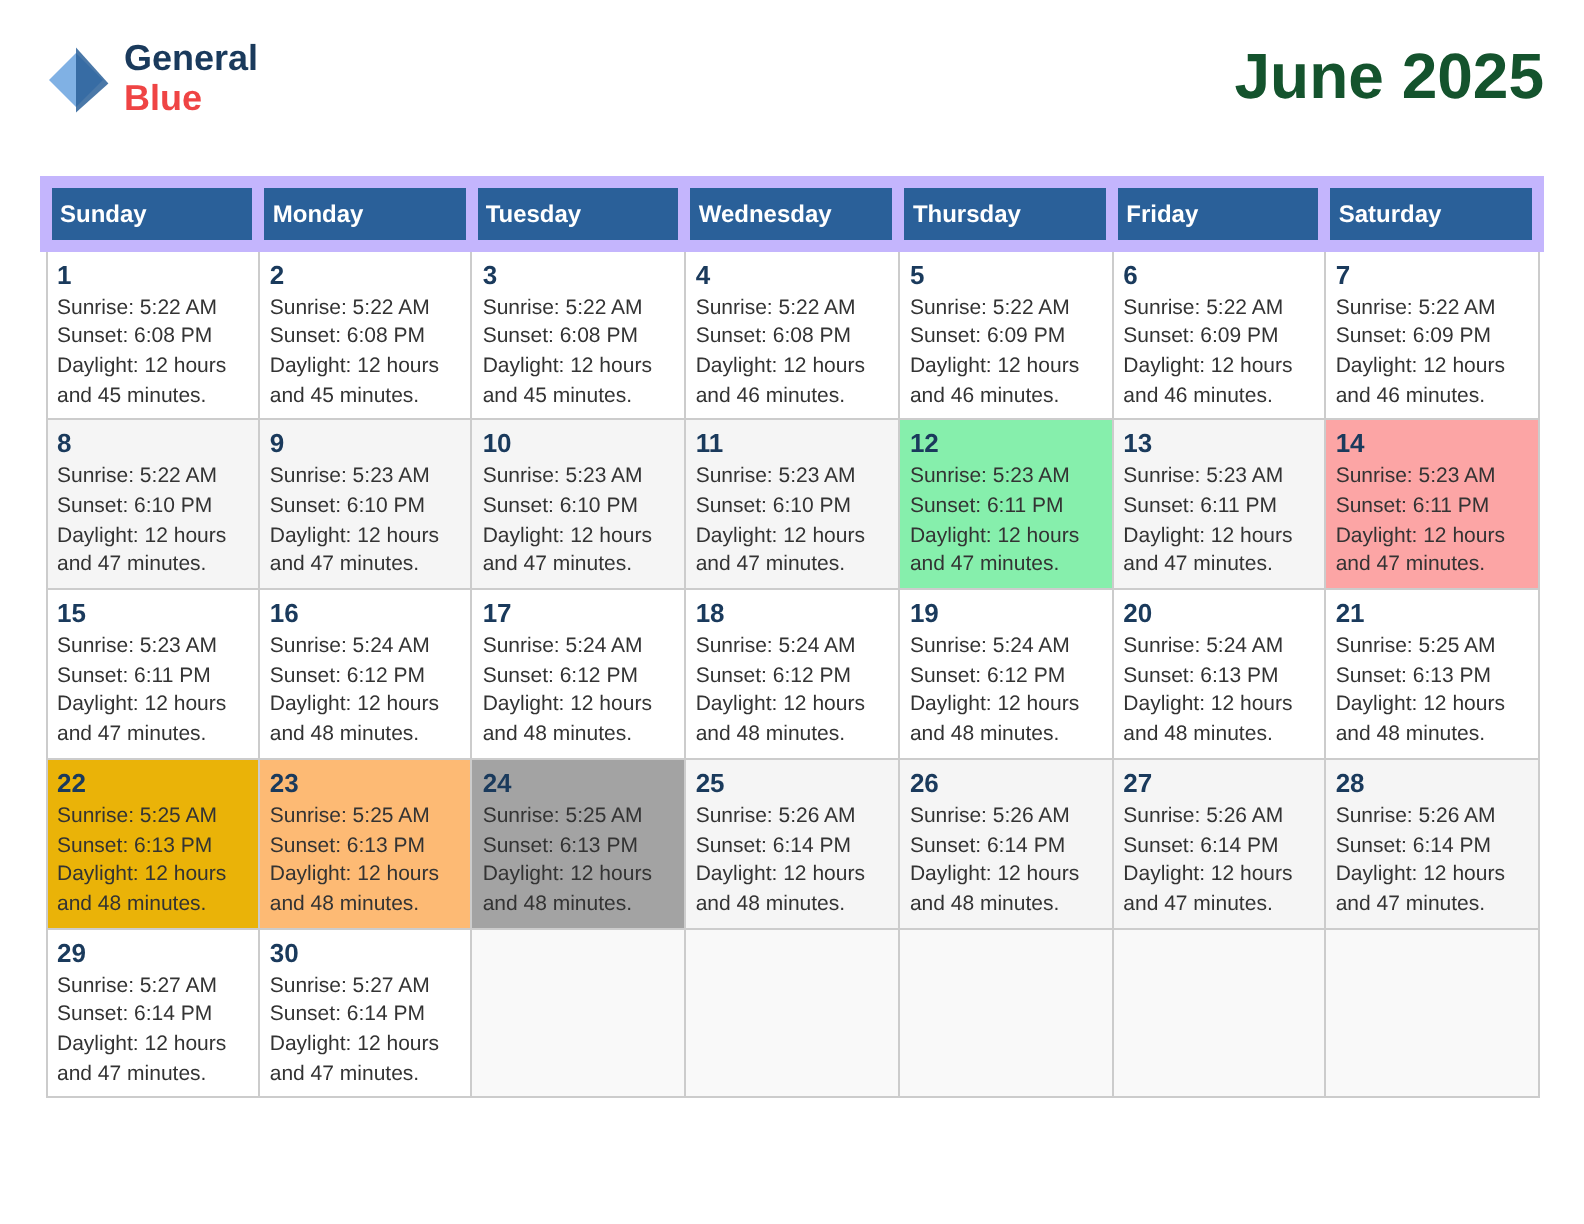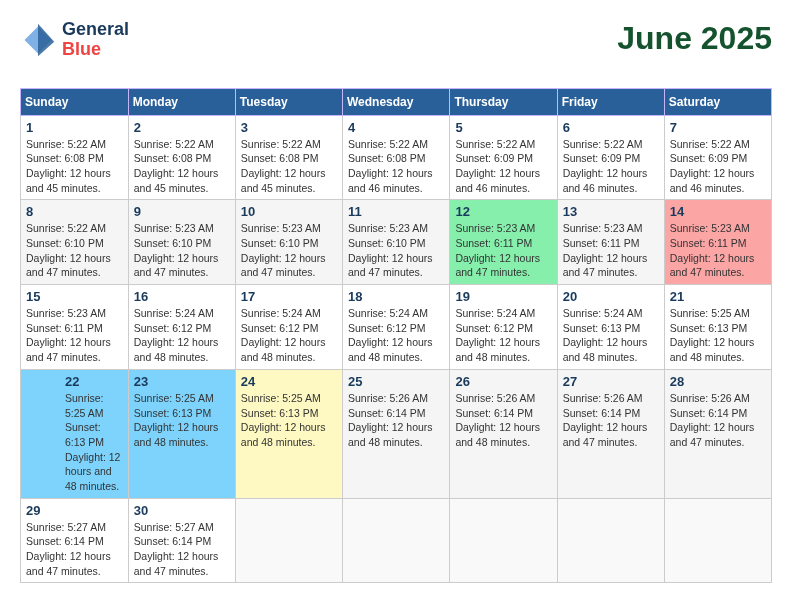"Sunday" .calendar th { border: 1px solid #c4b5fd -> 6px solid #c4b5fd }
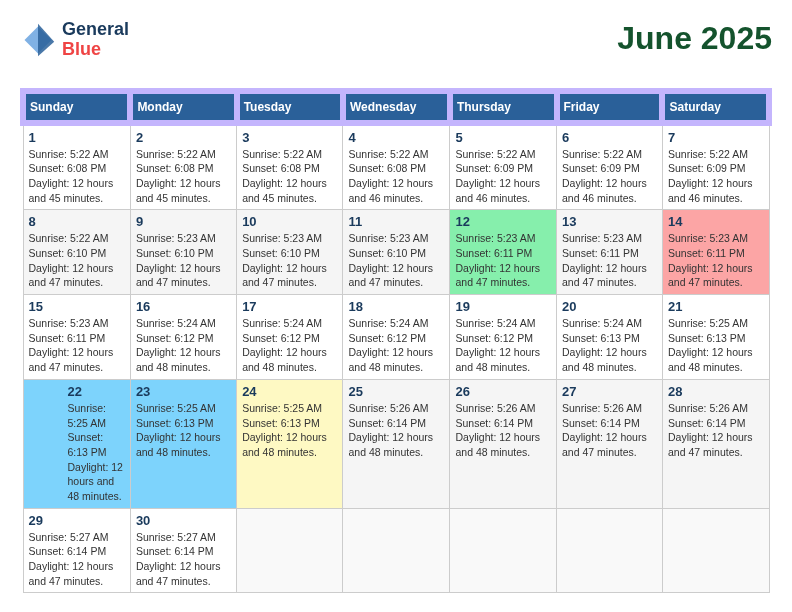"22" td { background: #7dd3fc -> #eab308; padding-left: 44px -> none }
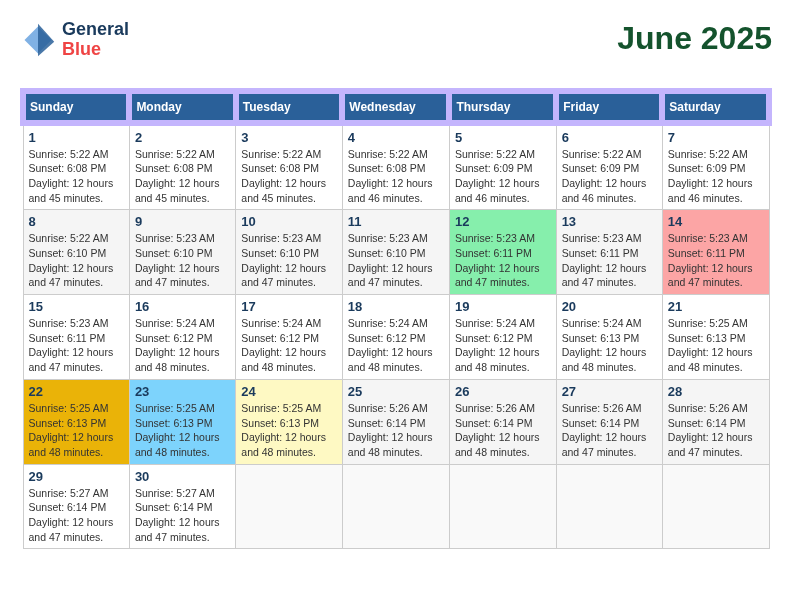"23" td { background: #7dd3fc -> #fdba74 }
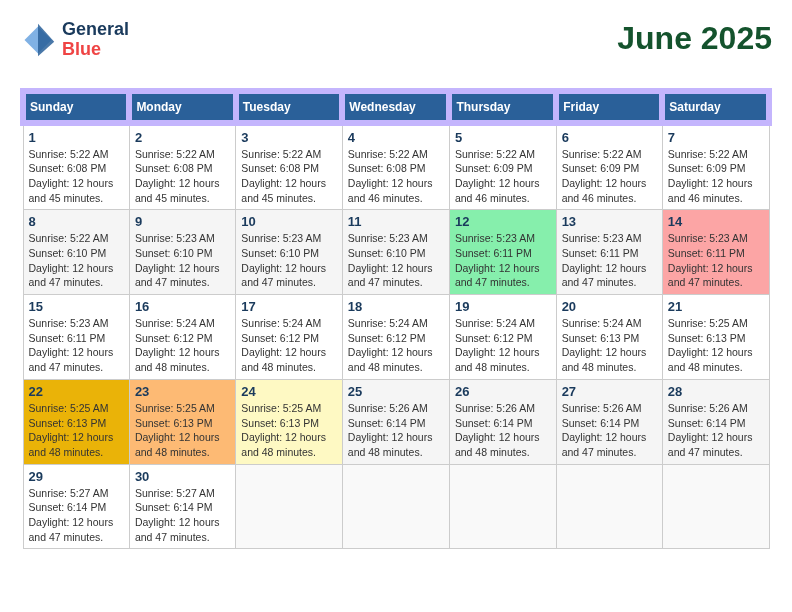"24" td { background: #fef9c3 -> #a3a3a3 }
